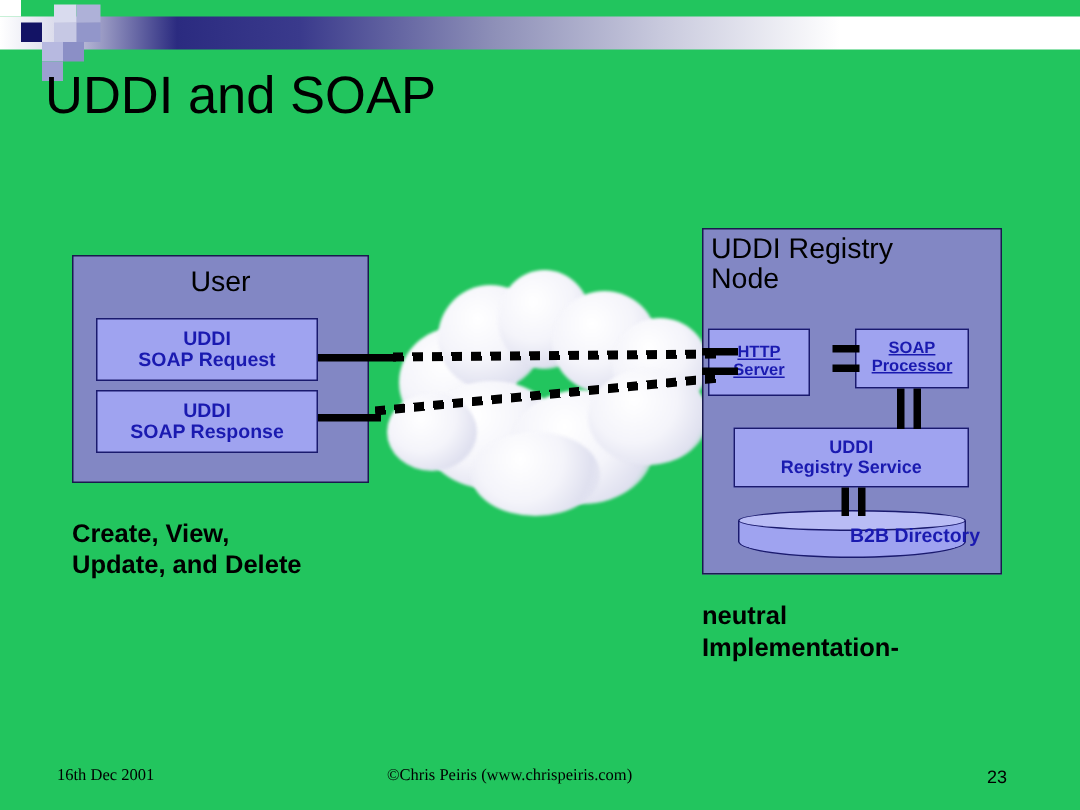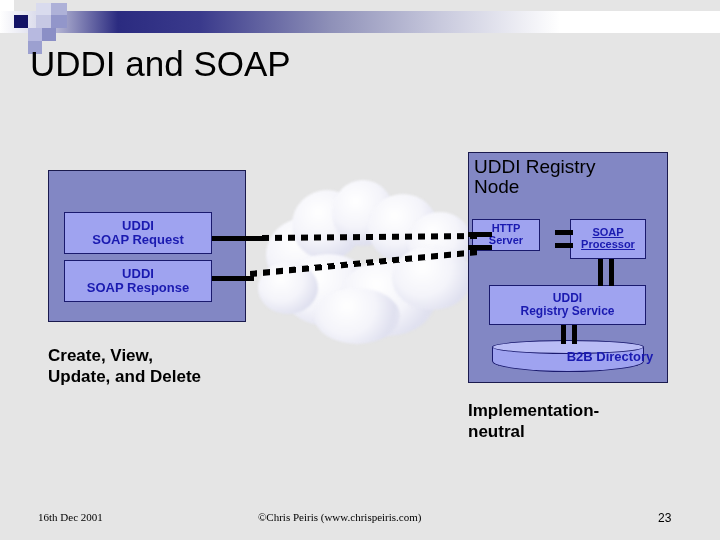"UDDI and SOAP" #slide { background: #e5e5e5 -> #22c55e }
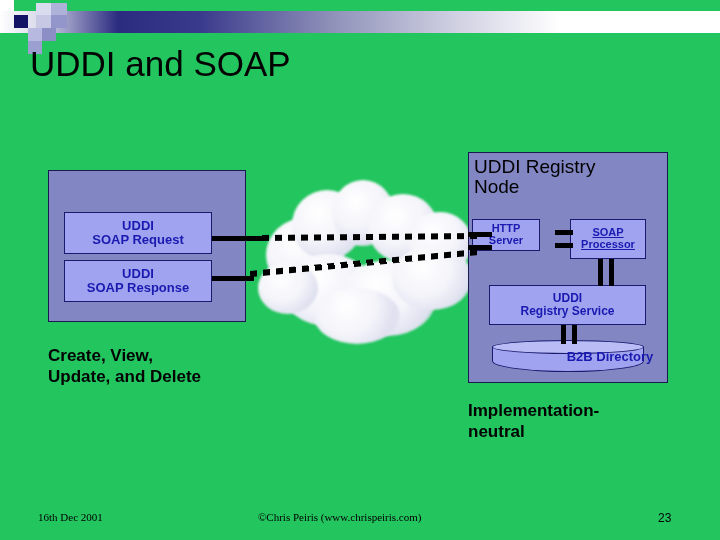"User" div.box-heading { html: none -> <div>User</div> }
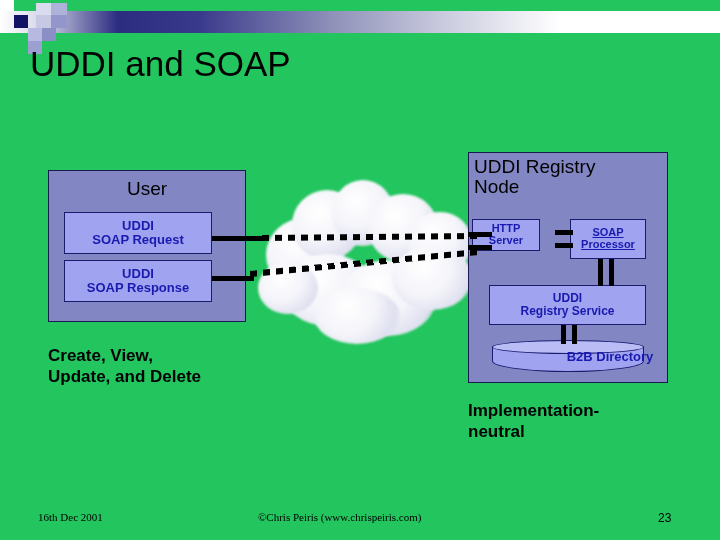"HTTP" div.inner-box { height: 32px -> 45px; text-decoration: none -> underline }
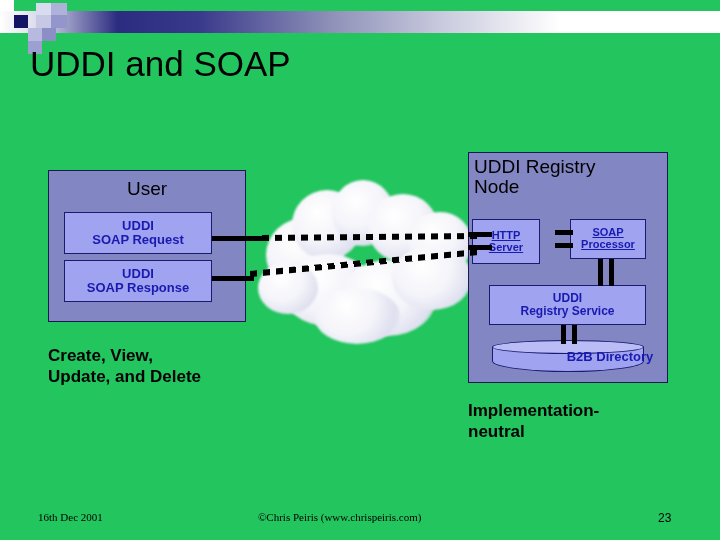"Implementation-" div { order: before "neutral" -> after "neutral" }
